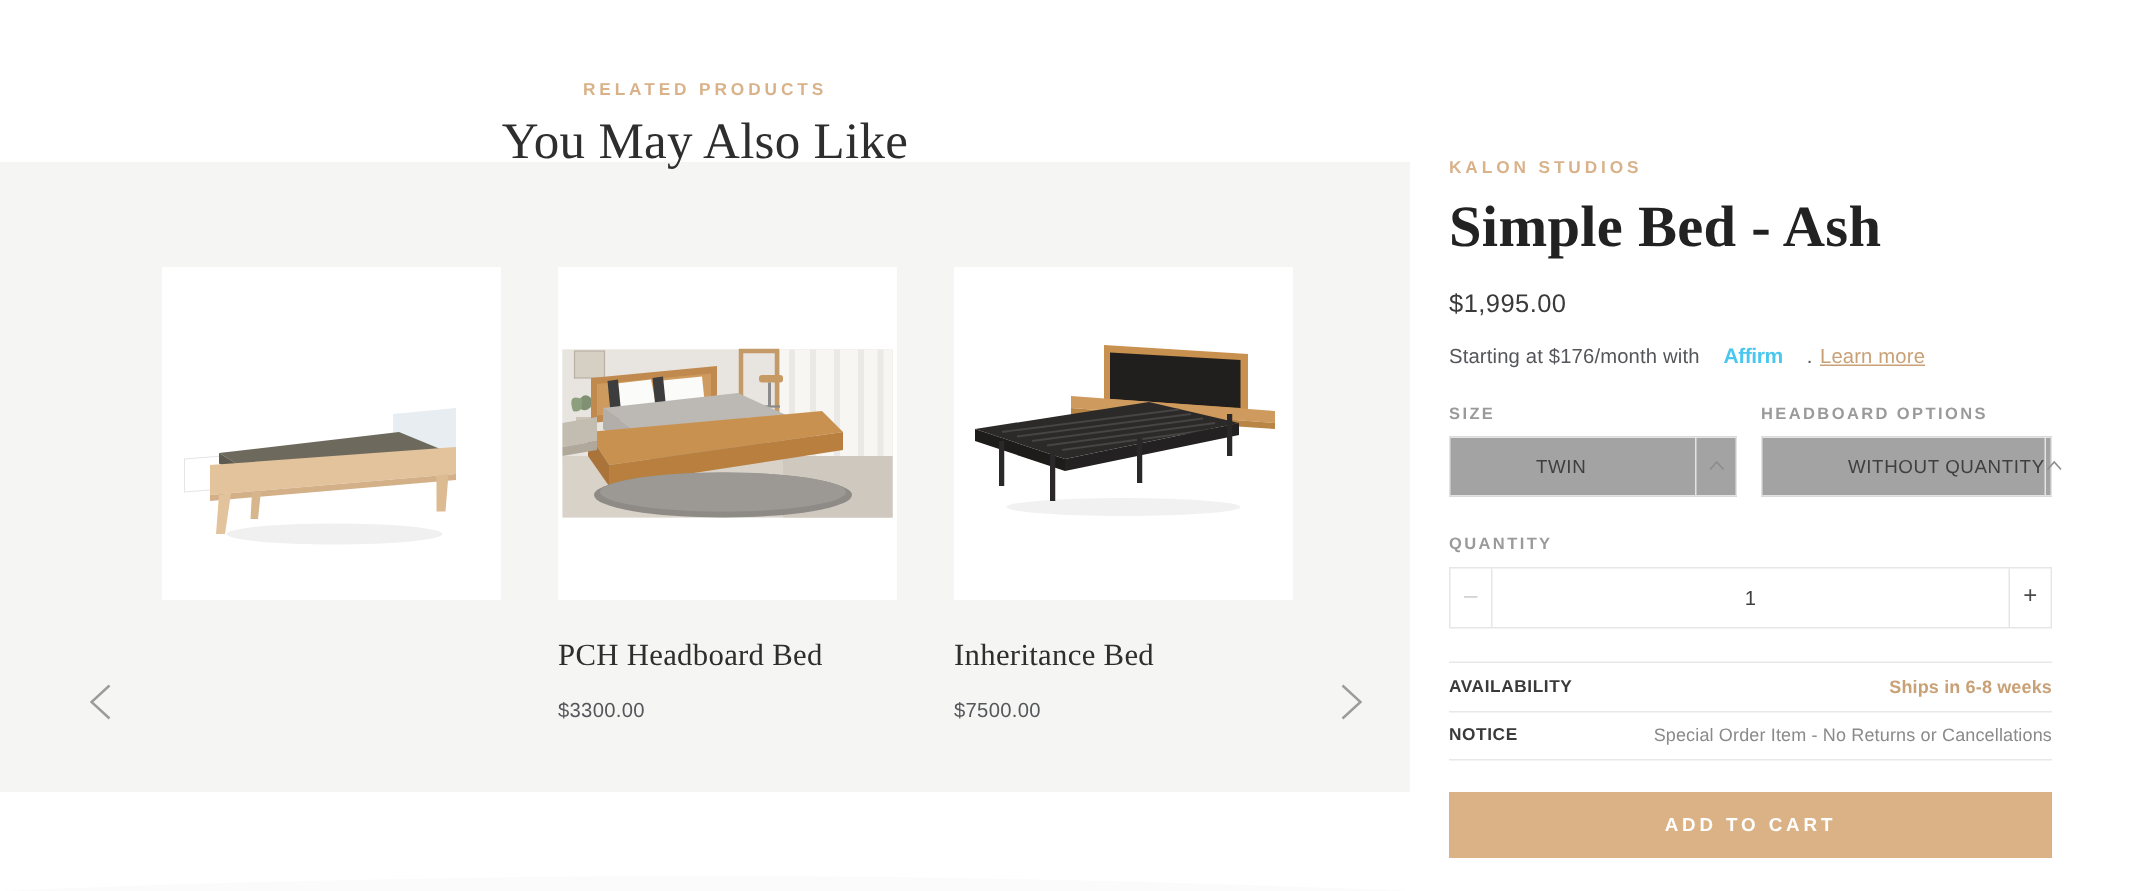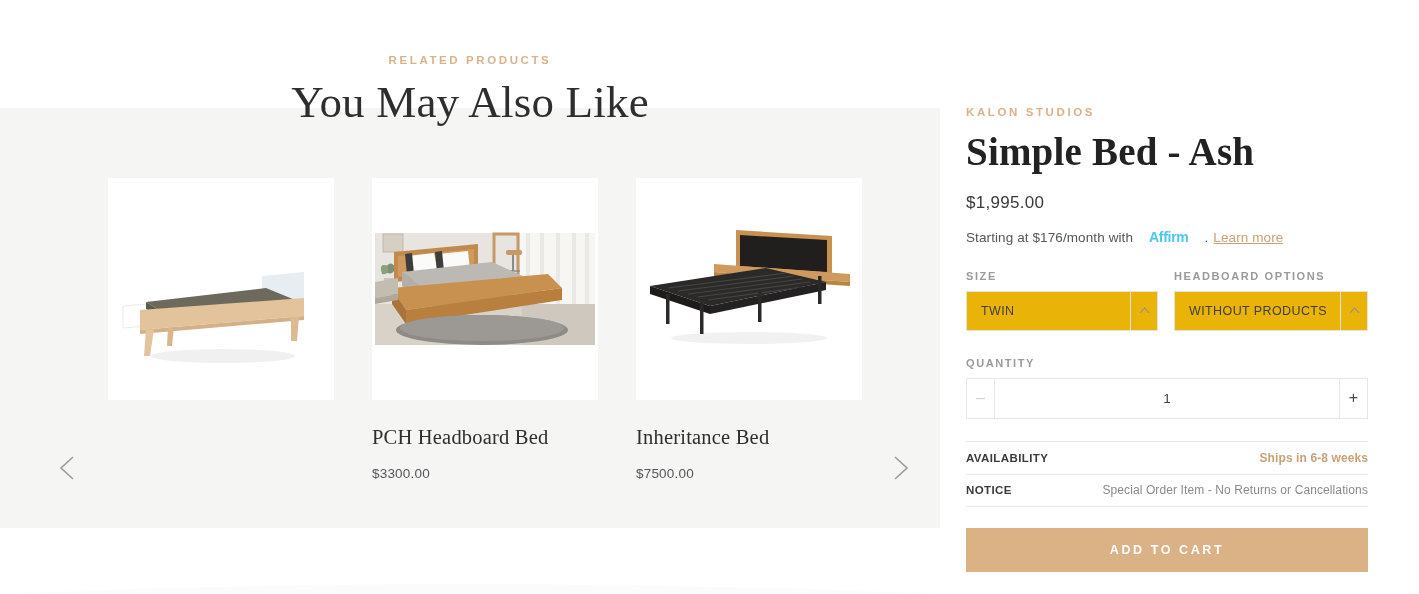"You May Also Like" .section-title { font-size: 45px -> 34px }
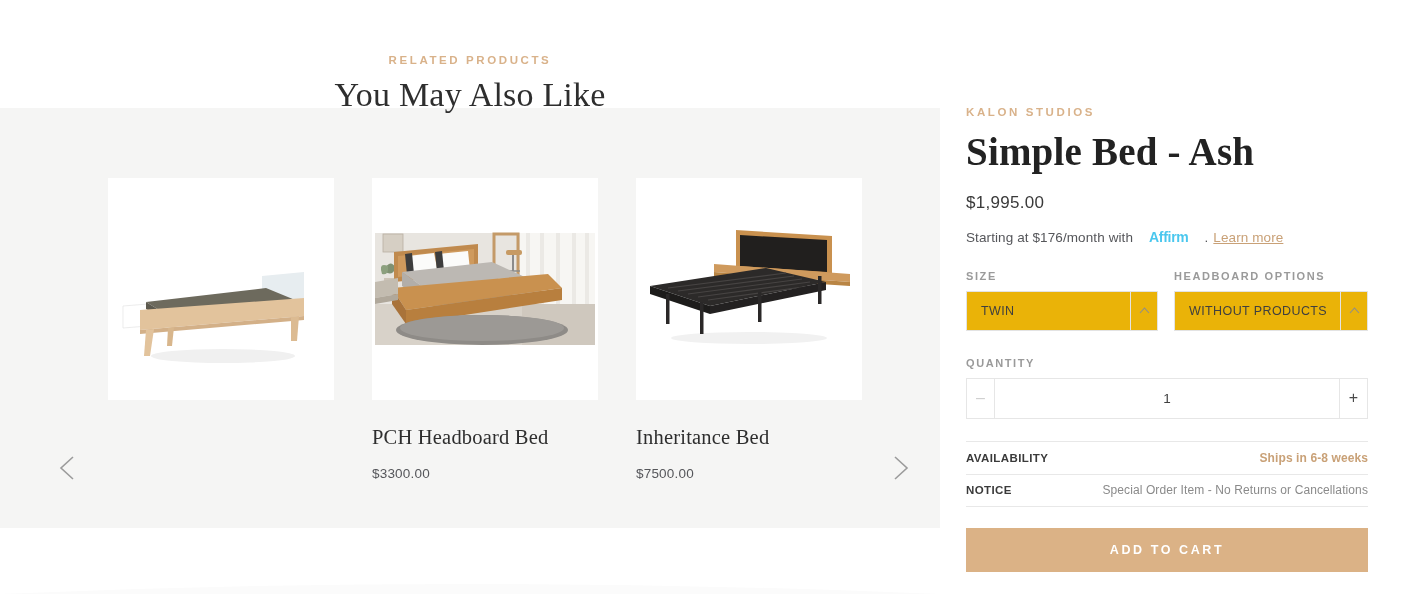"TWIN" .select-box { background: #eab308 -> #a3a3a3; padding-left: none -> 43px }
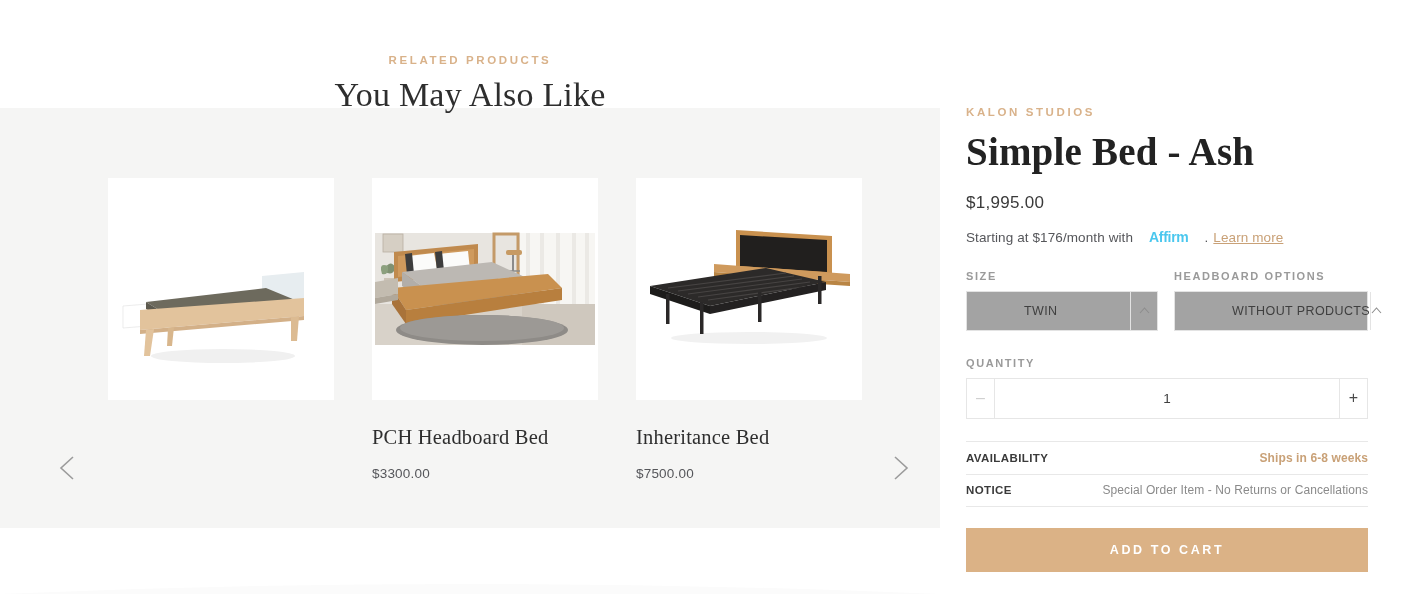"WITHOUT PRODUCTS" div.select-val { text: PRODUCTS -> QUANTITY }
